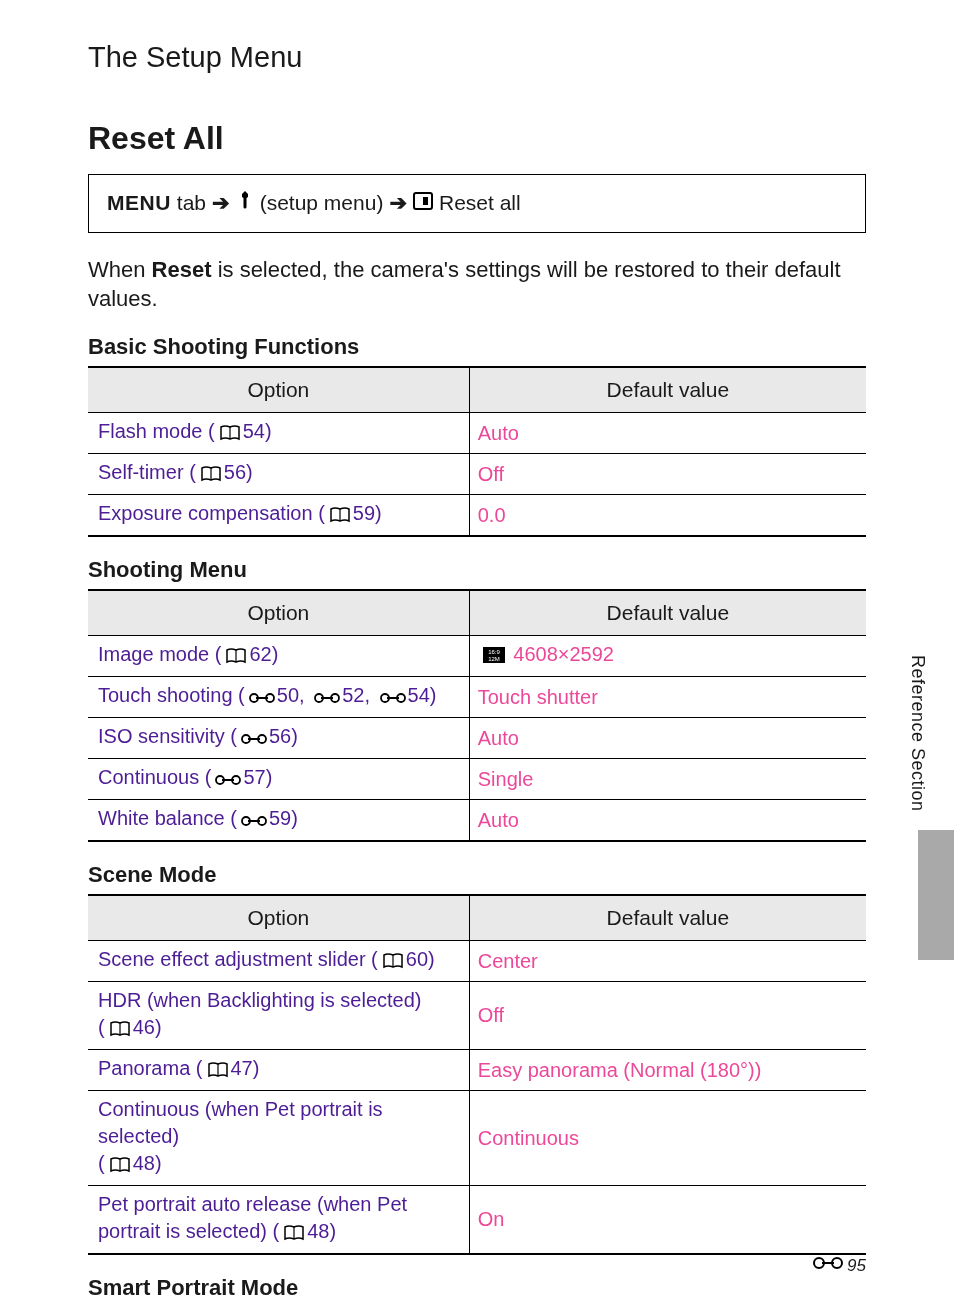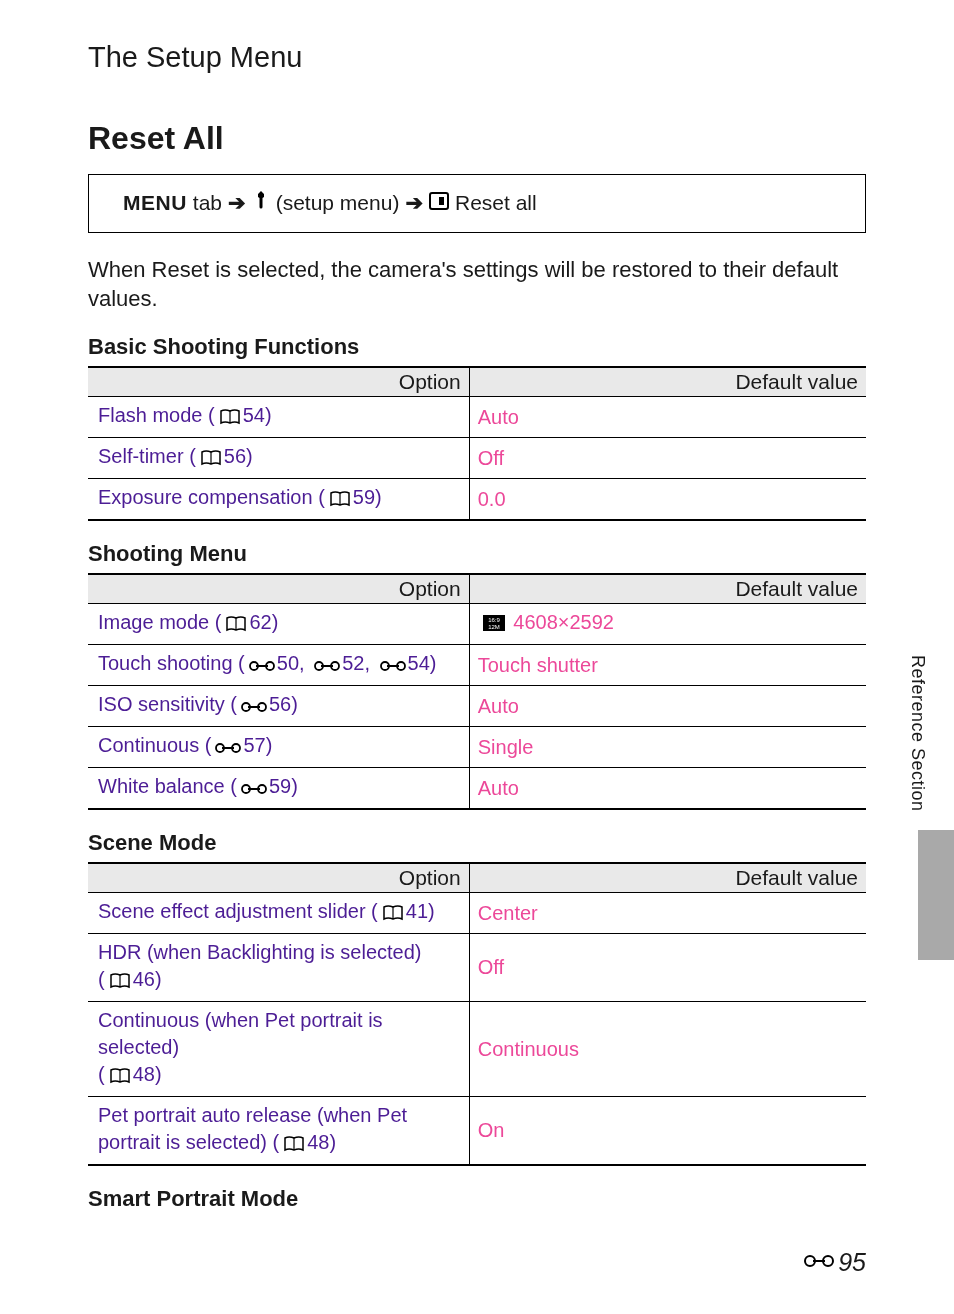"MENU" .breadcrumb-box { padding: 14px 34px -> 14px 18px }
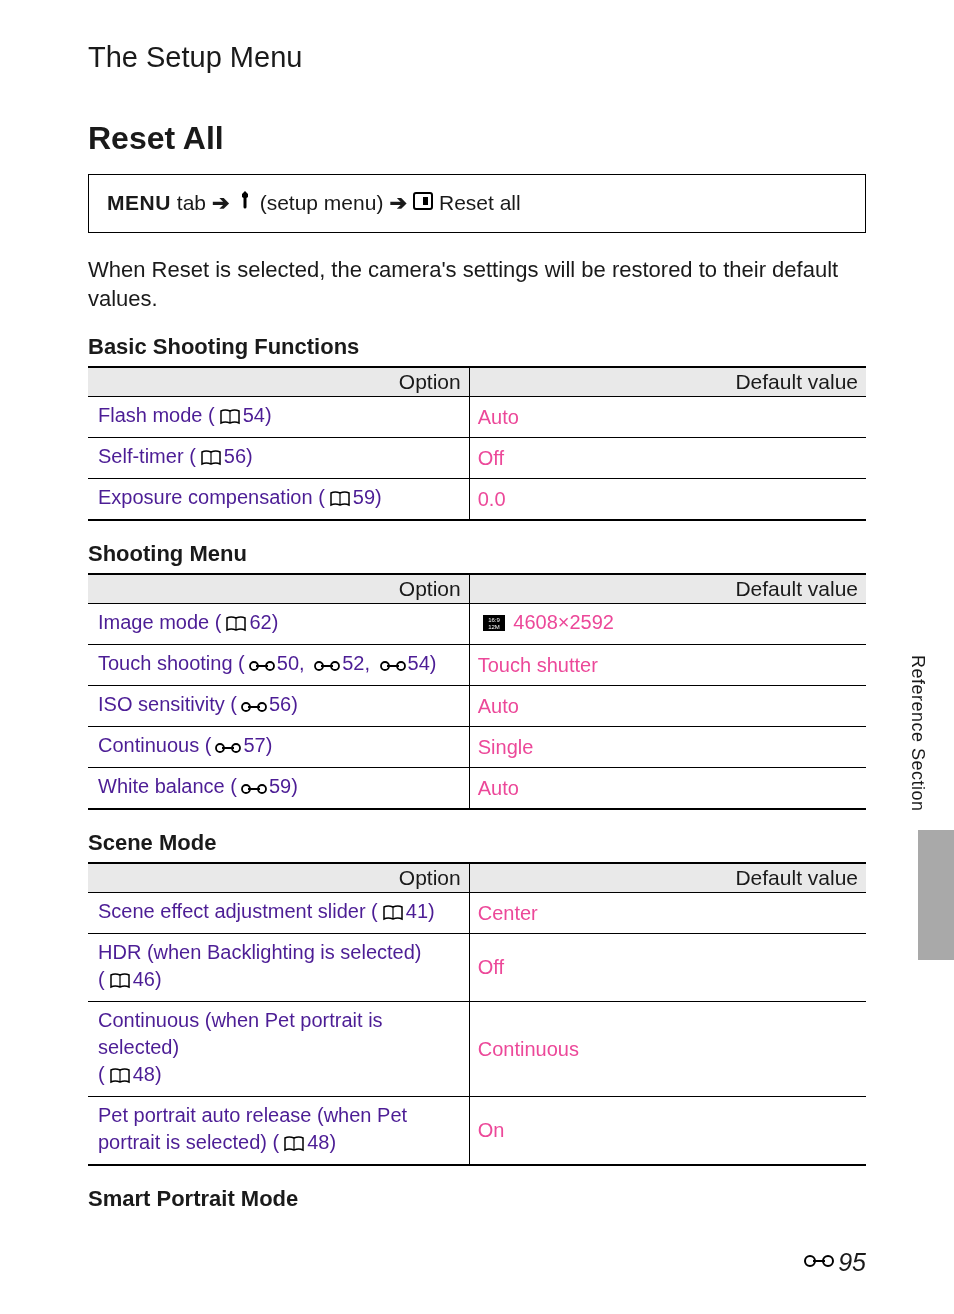"Reset" .intro b { font-weight: 400 -> 700 }
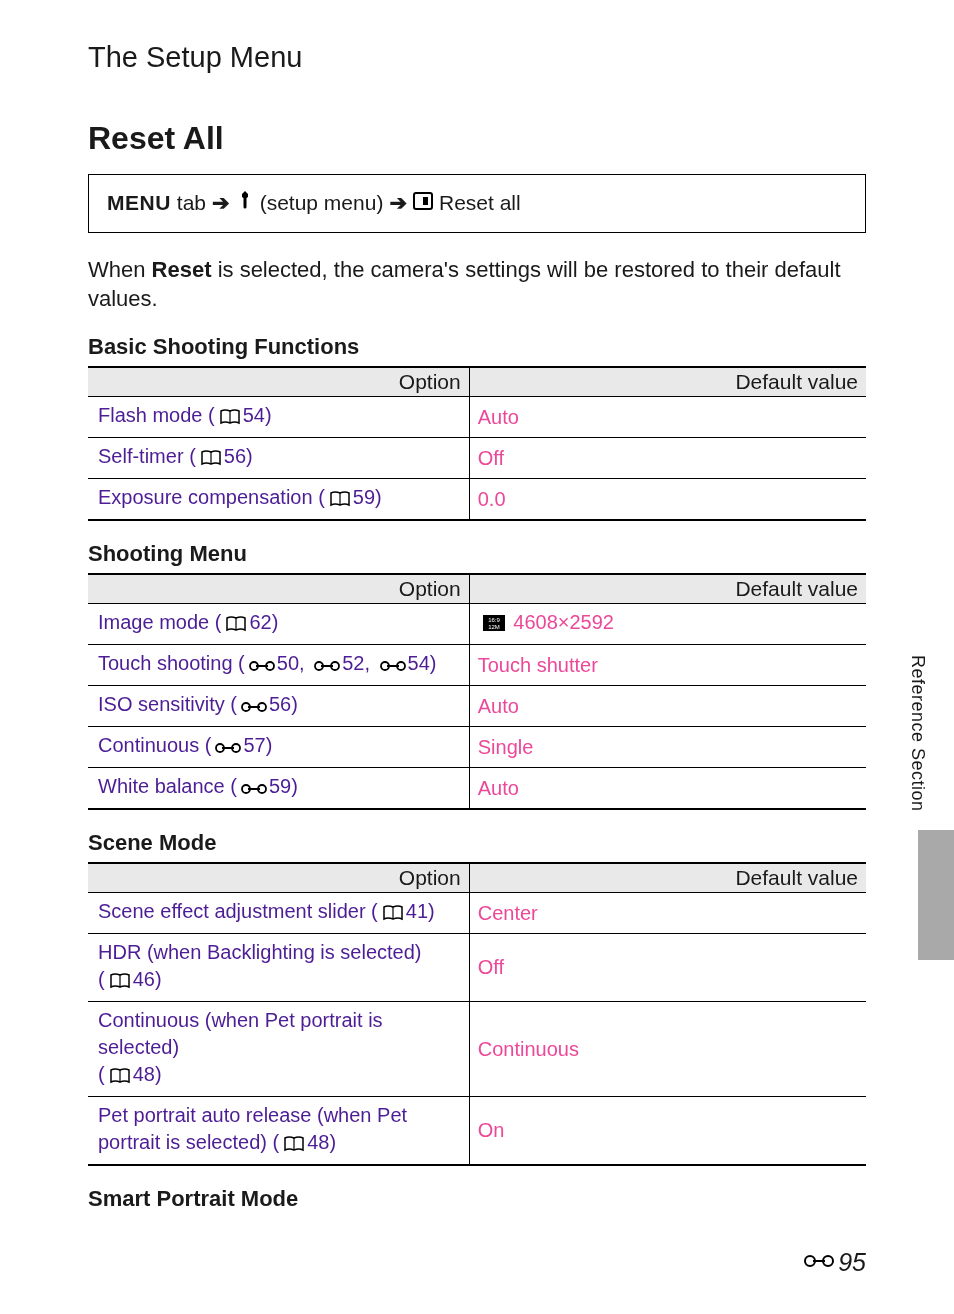"Option" table.def th { padding: 0 8px -> 8px 8px; text-align: right -> center }
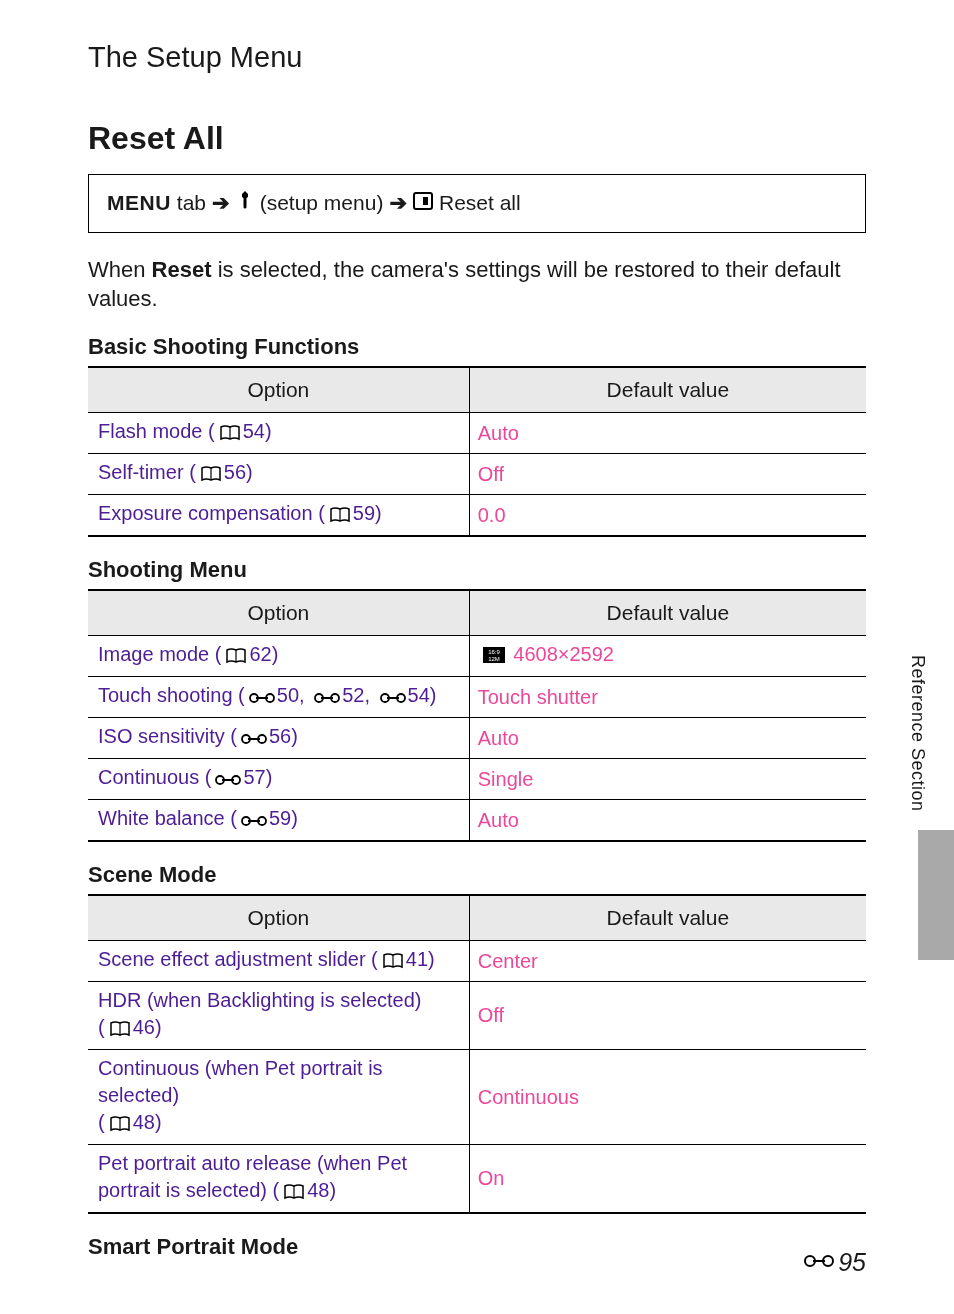"41" span { text: 41 -> 60 }
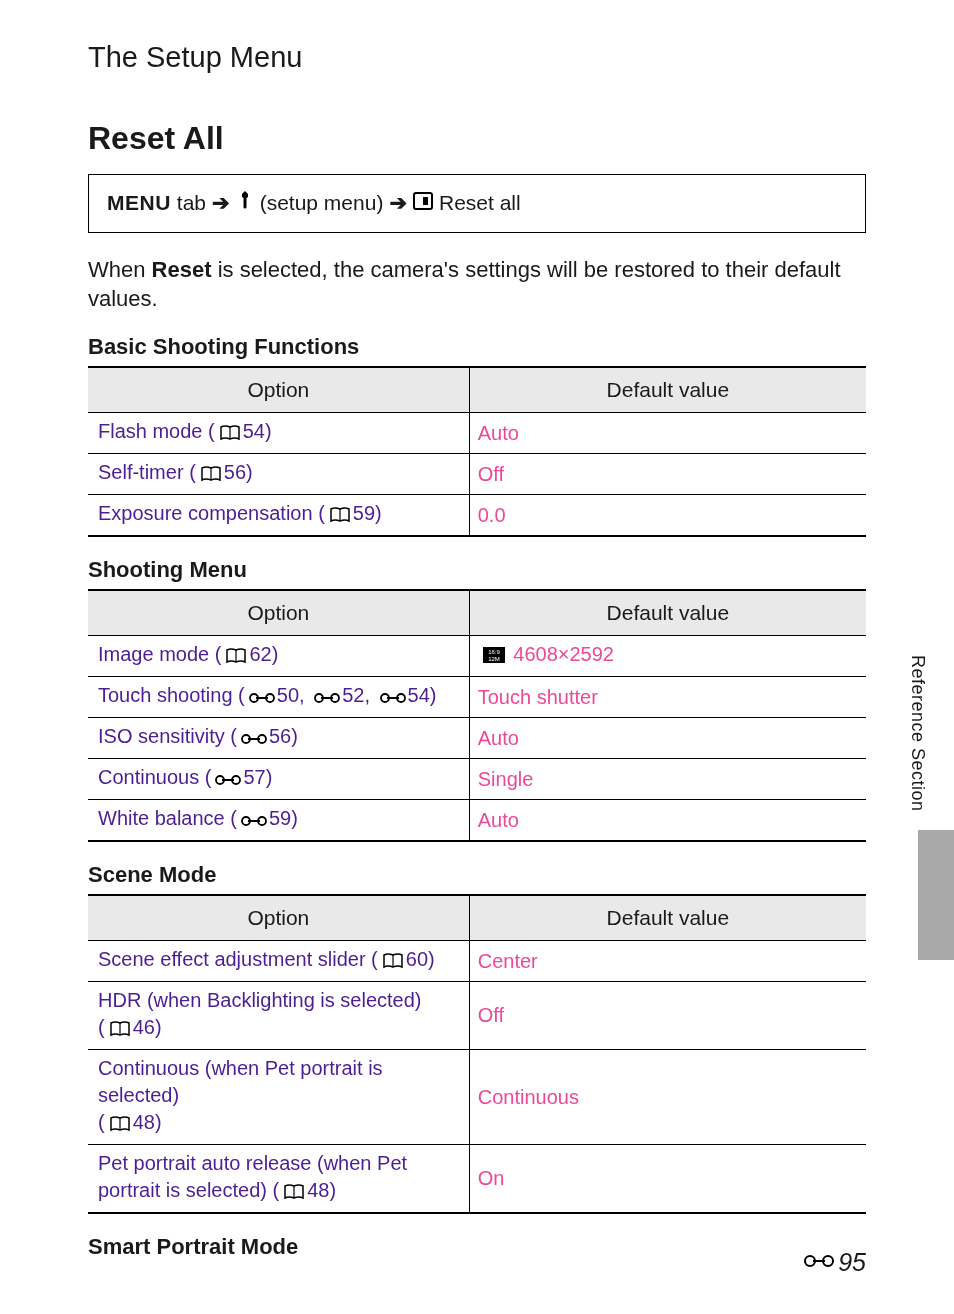"Panorama ( 47)" tr { html: none -> <tr> <td><span>Panorama</span> (<span><svg> <path></path> <line></line> </svg></span><span>47</span>)</td> <td><span>Easy panorama (Normal (180°))</span></td> </tr> }
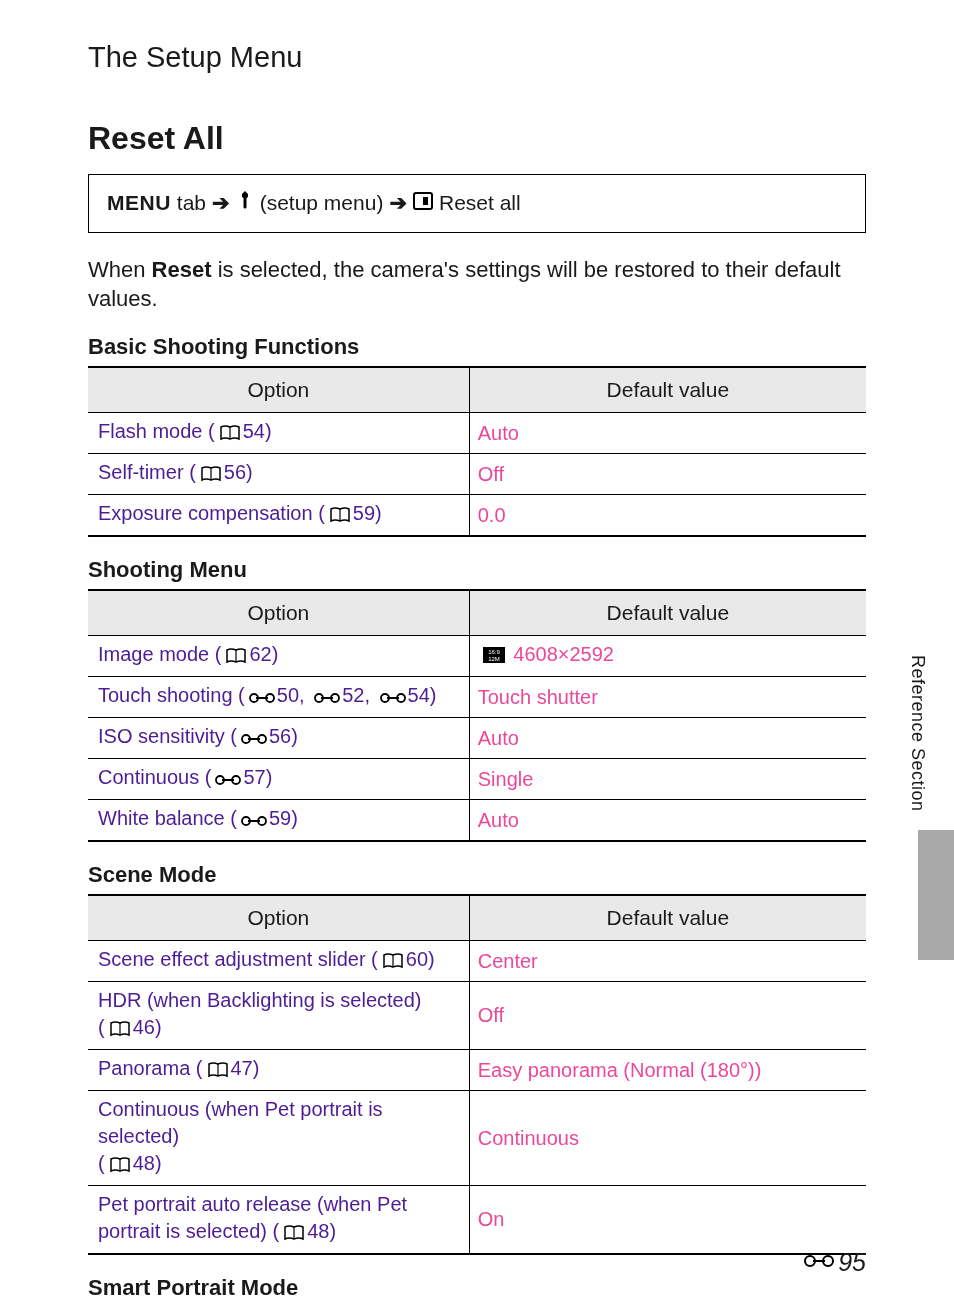"95" .footer { font-size: 25px -> 17px }
